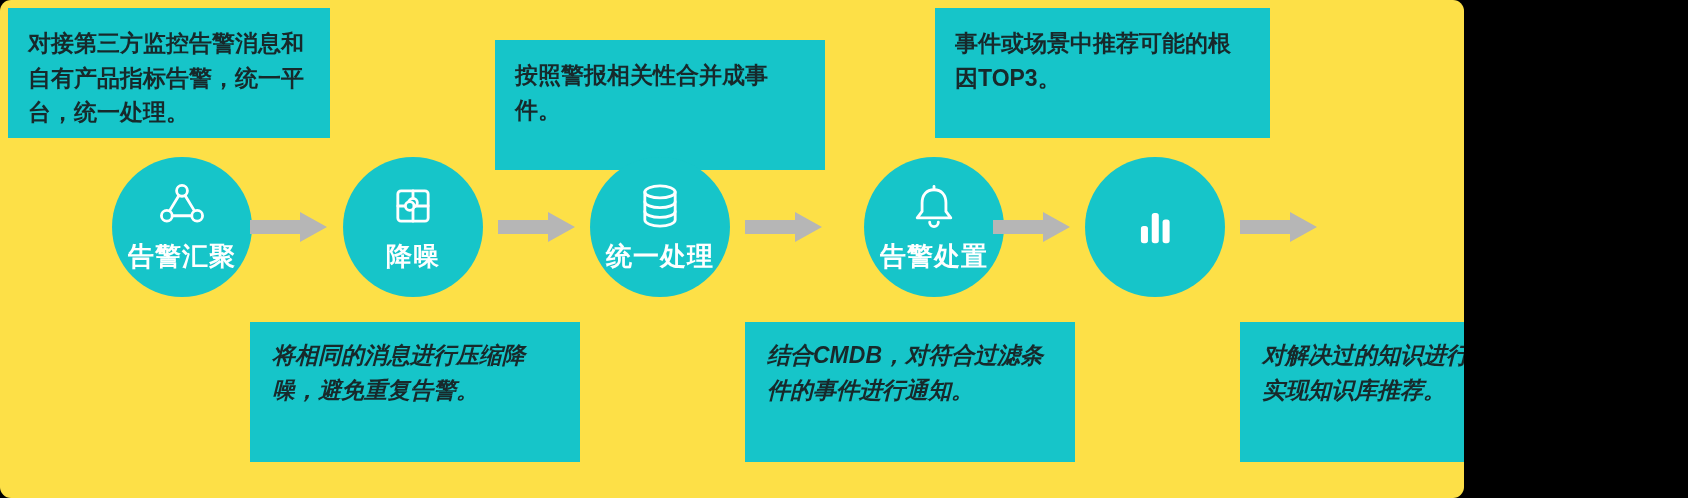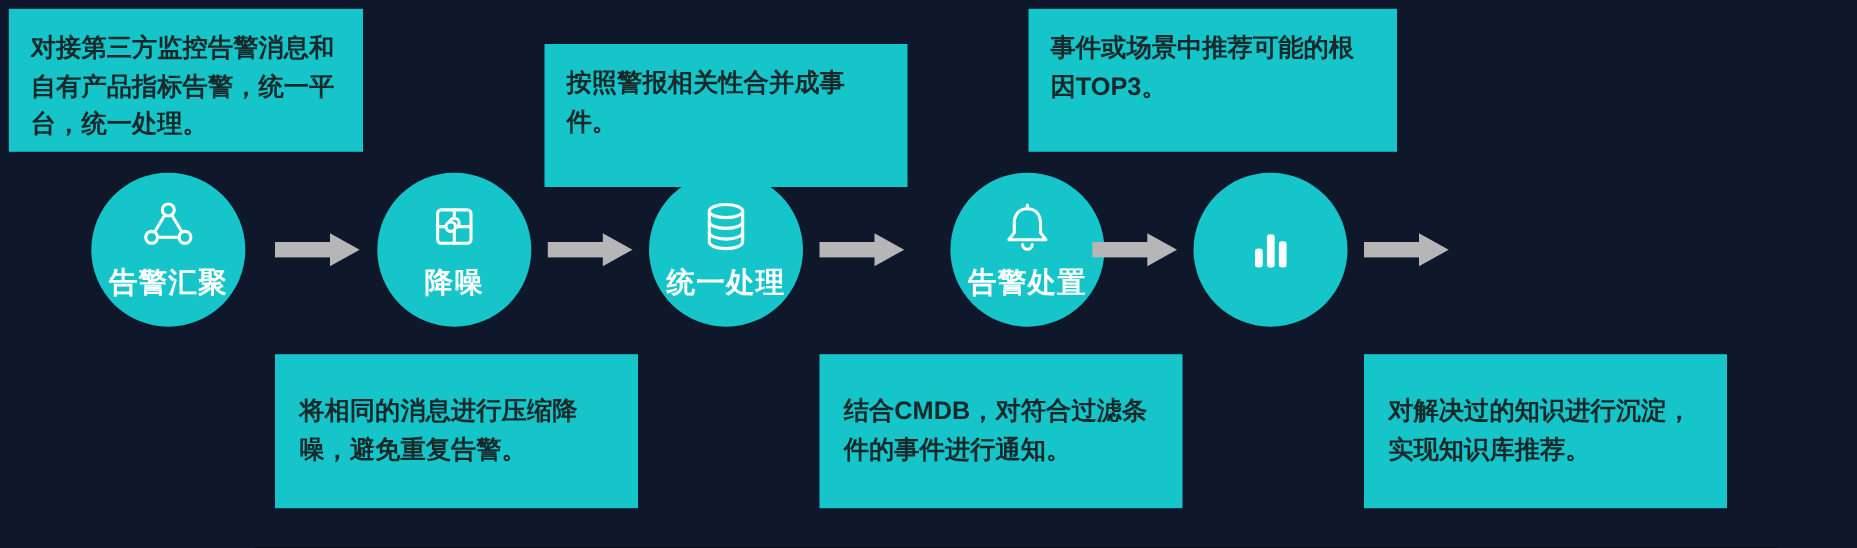"对接第三方监控告警消息和自有产品指标告警，统一平台，统一处理。" .stage { background: #0f172a -> #fde047; border-radius: none -> 11px; width: 1688px -> 1464px }
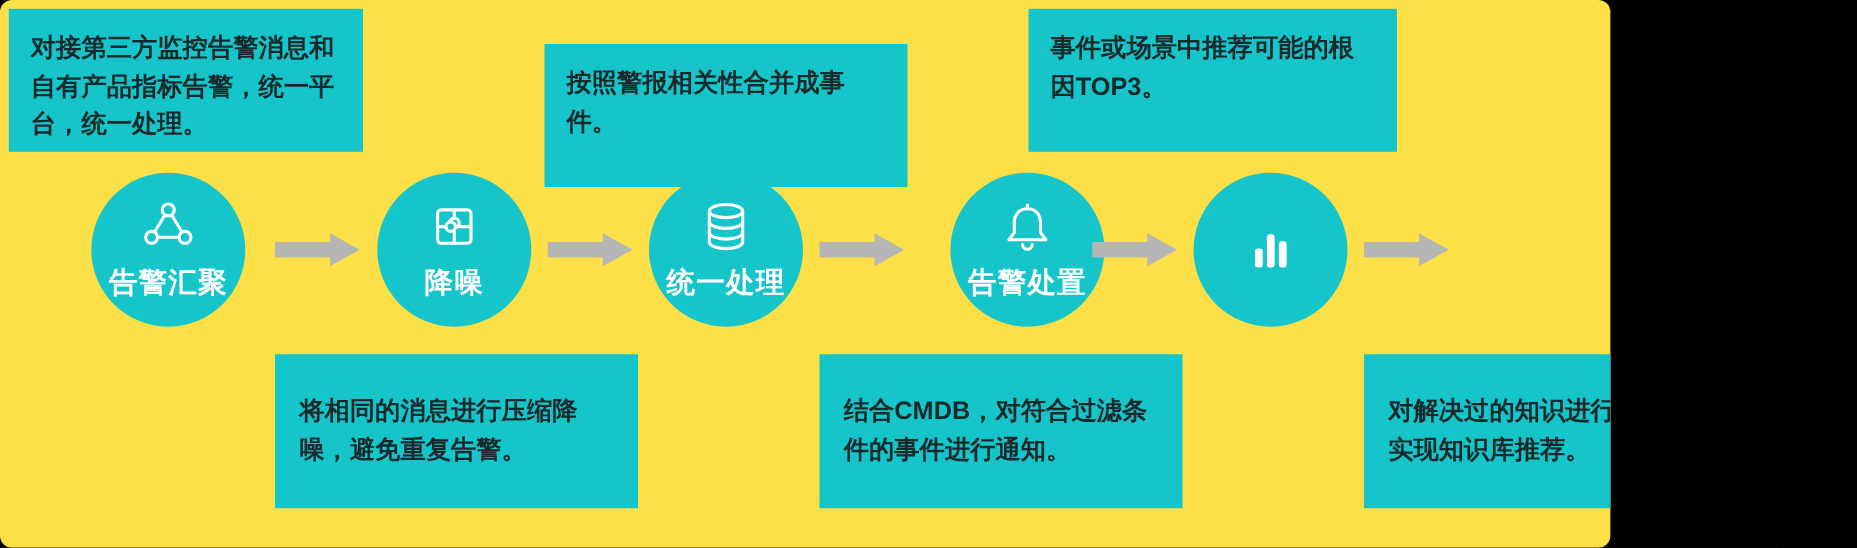"告警汇聚" .n-1 { left: 83px -> 112px }
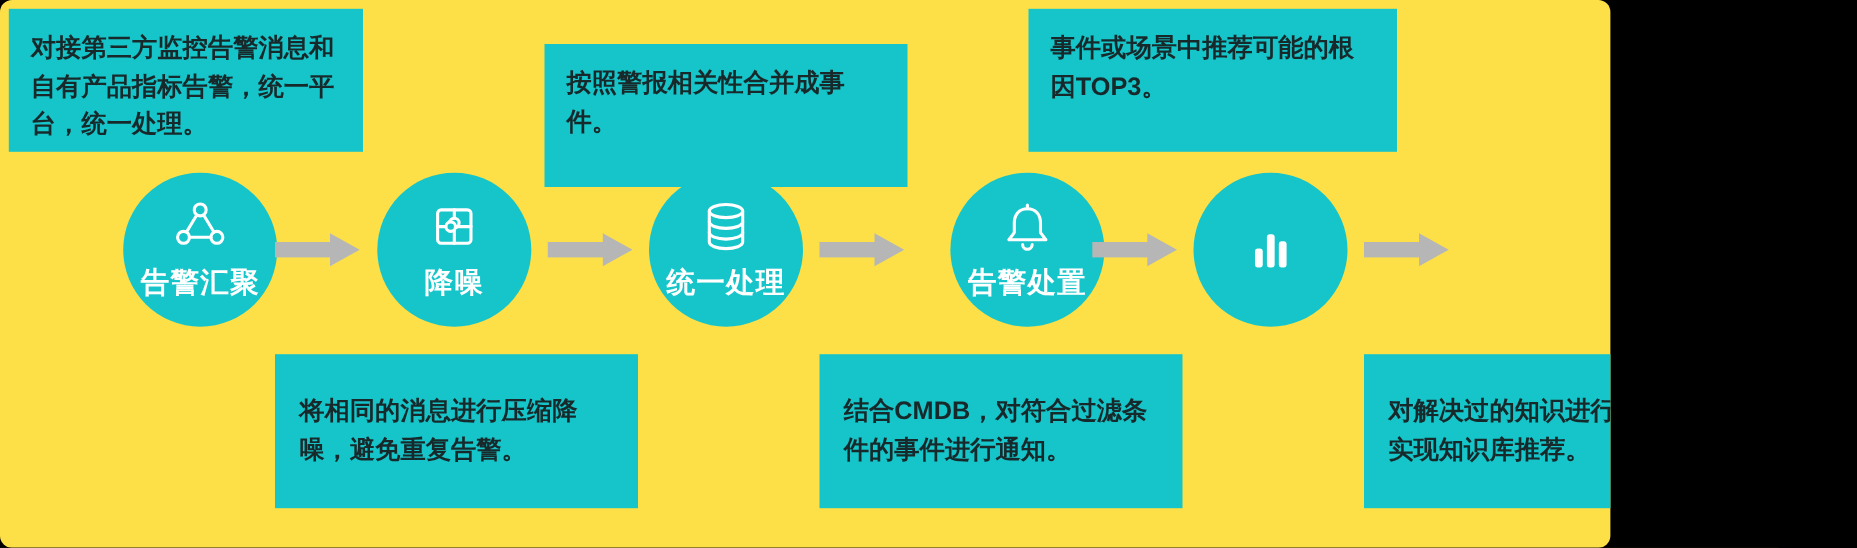"将相同的消息进行压缩降噪，避免重复告警。" .callout.bottom { font-style: none -> italic; padding: 34px 22px -> 16px 22px }
